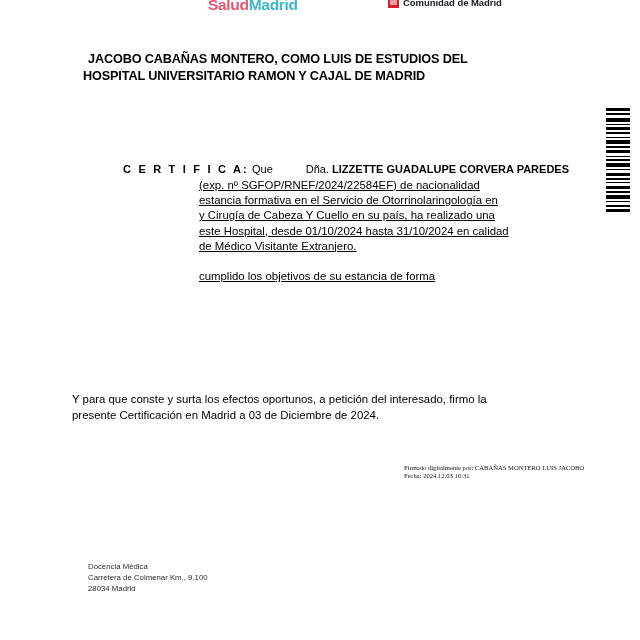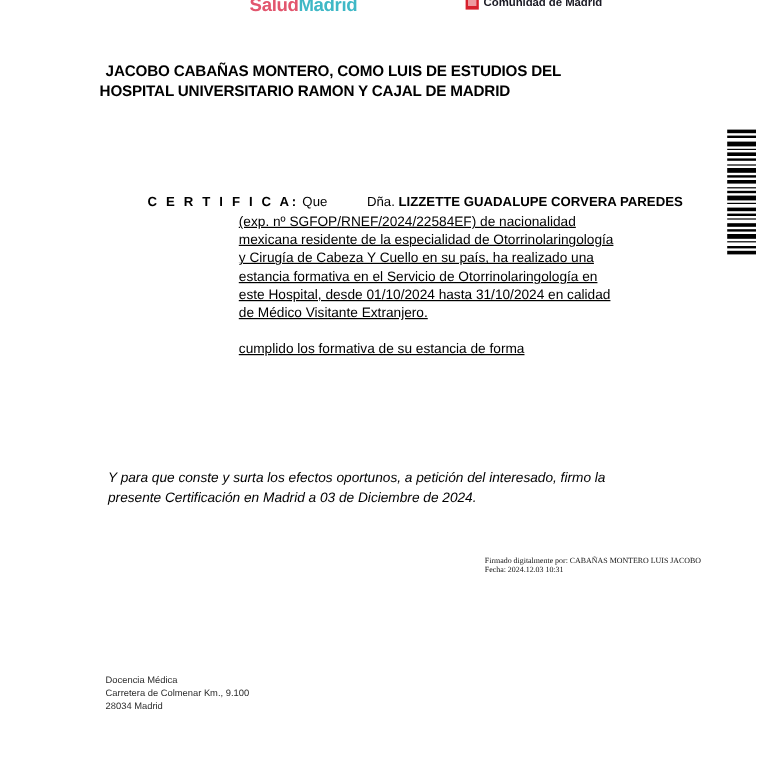"mexicana residente de la especialidad" p { html: <p>mexicana residente de la especialidad de Otorrinolaringología</p> -> none }
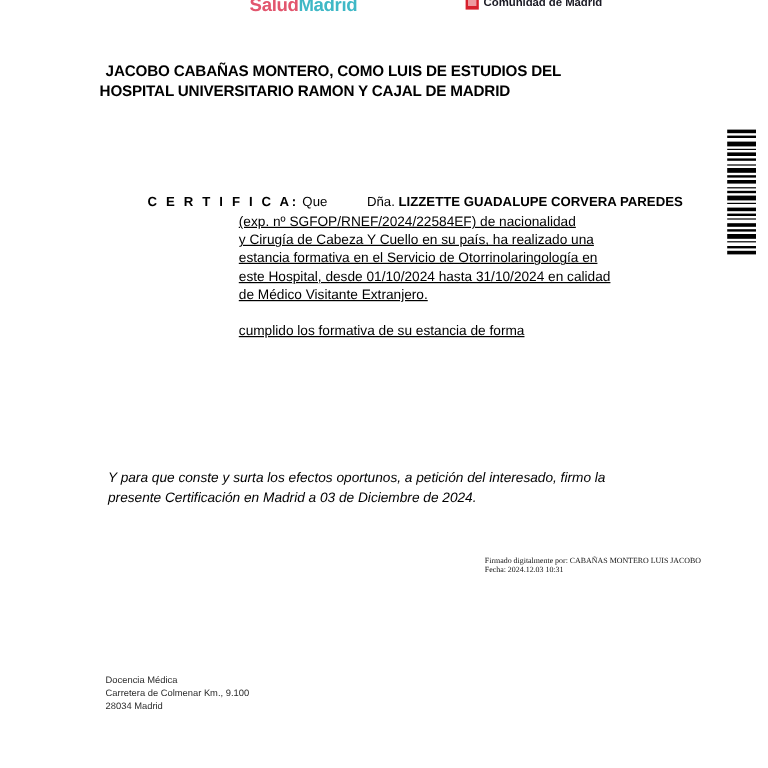"y Cirugía de Cabeza Y" p { order: before "estancia formativa en el Servicio" -> after "estancia formativa en el Servicio" }
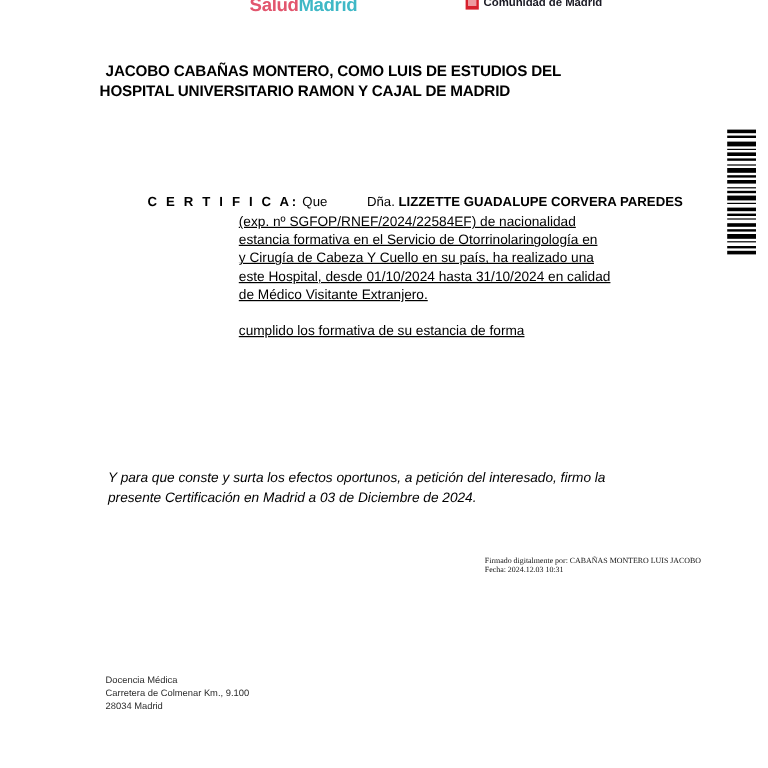"cumplido los formativa de su" p { text: formativa -> objetivos }
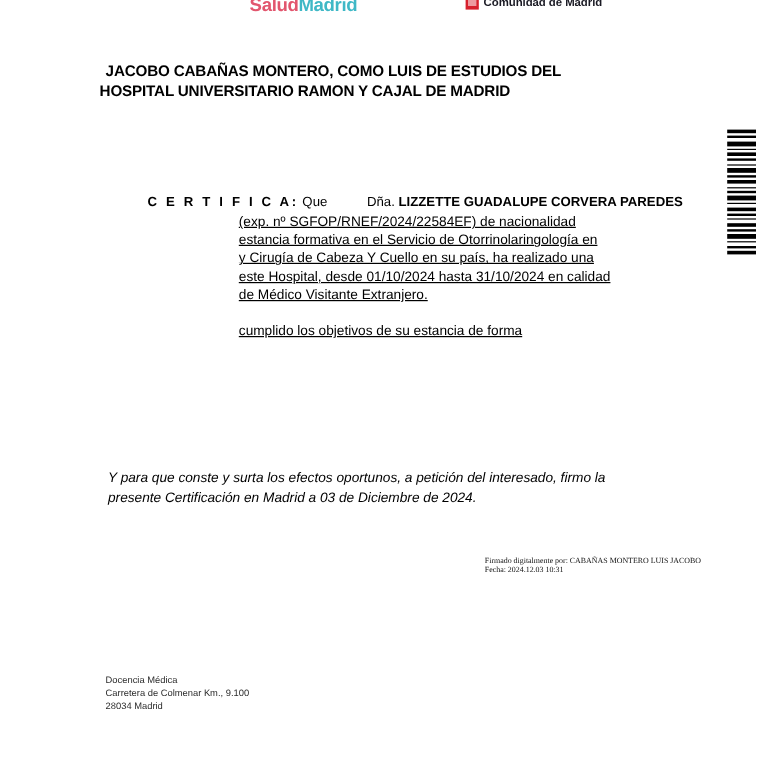"Y para que conste y" .closing { font-style: italic -> none; left: 90px -> 72px }
